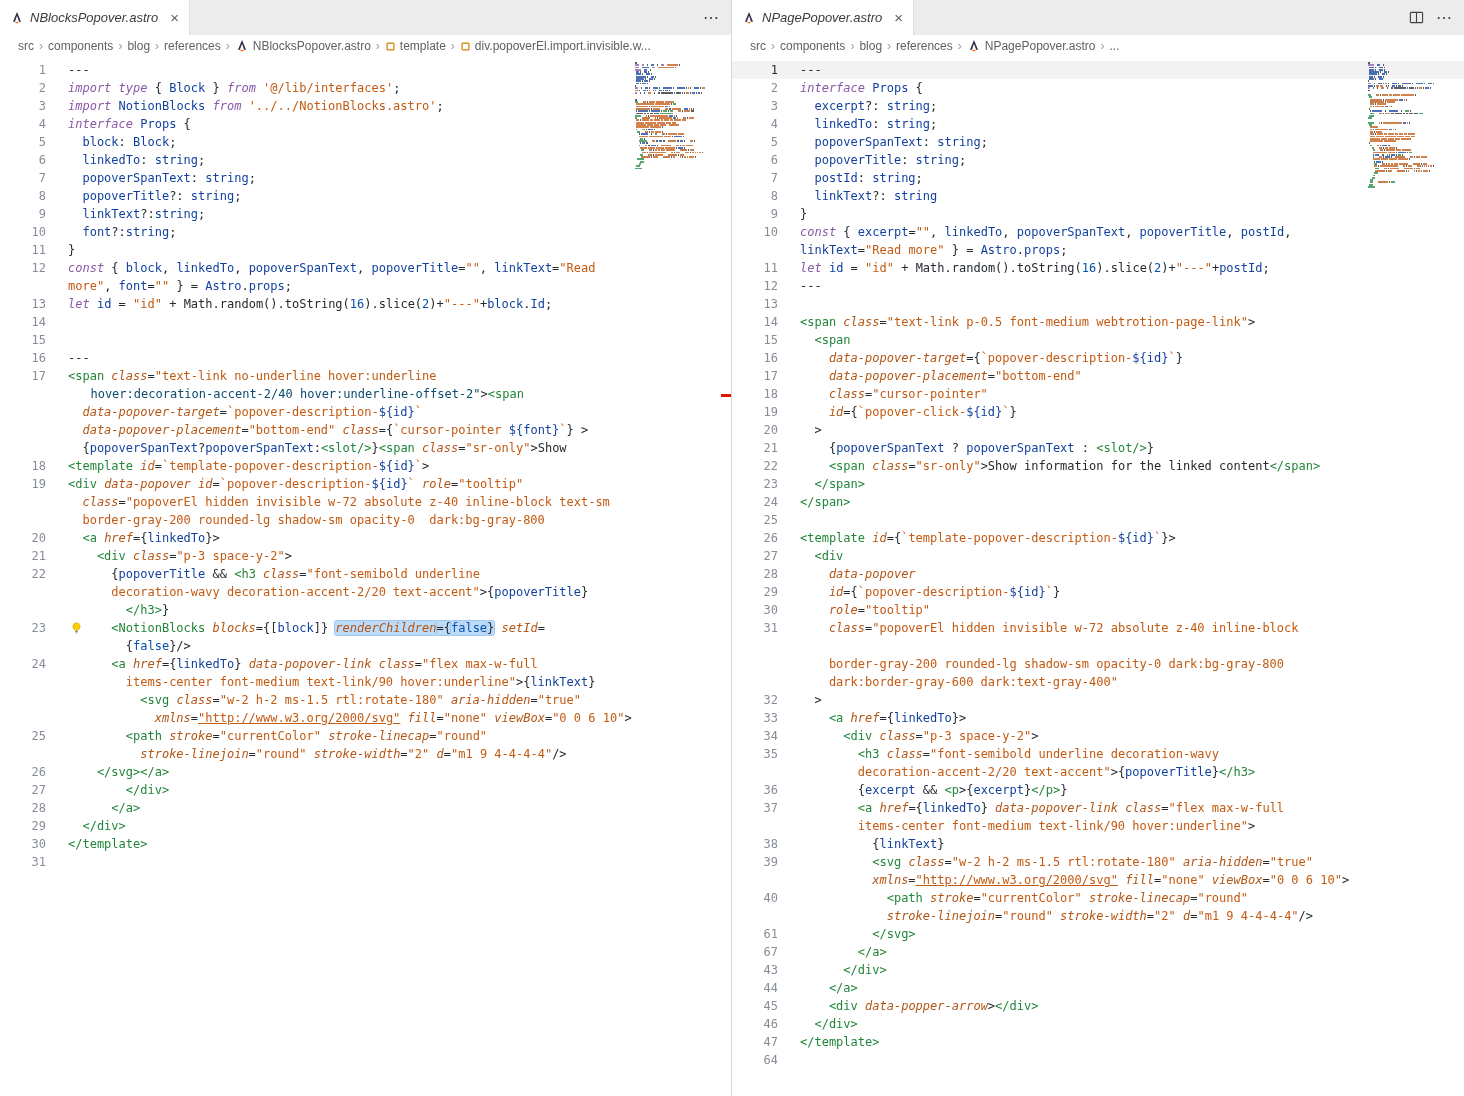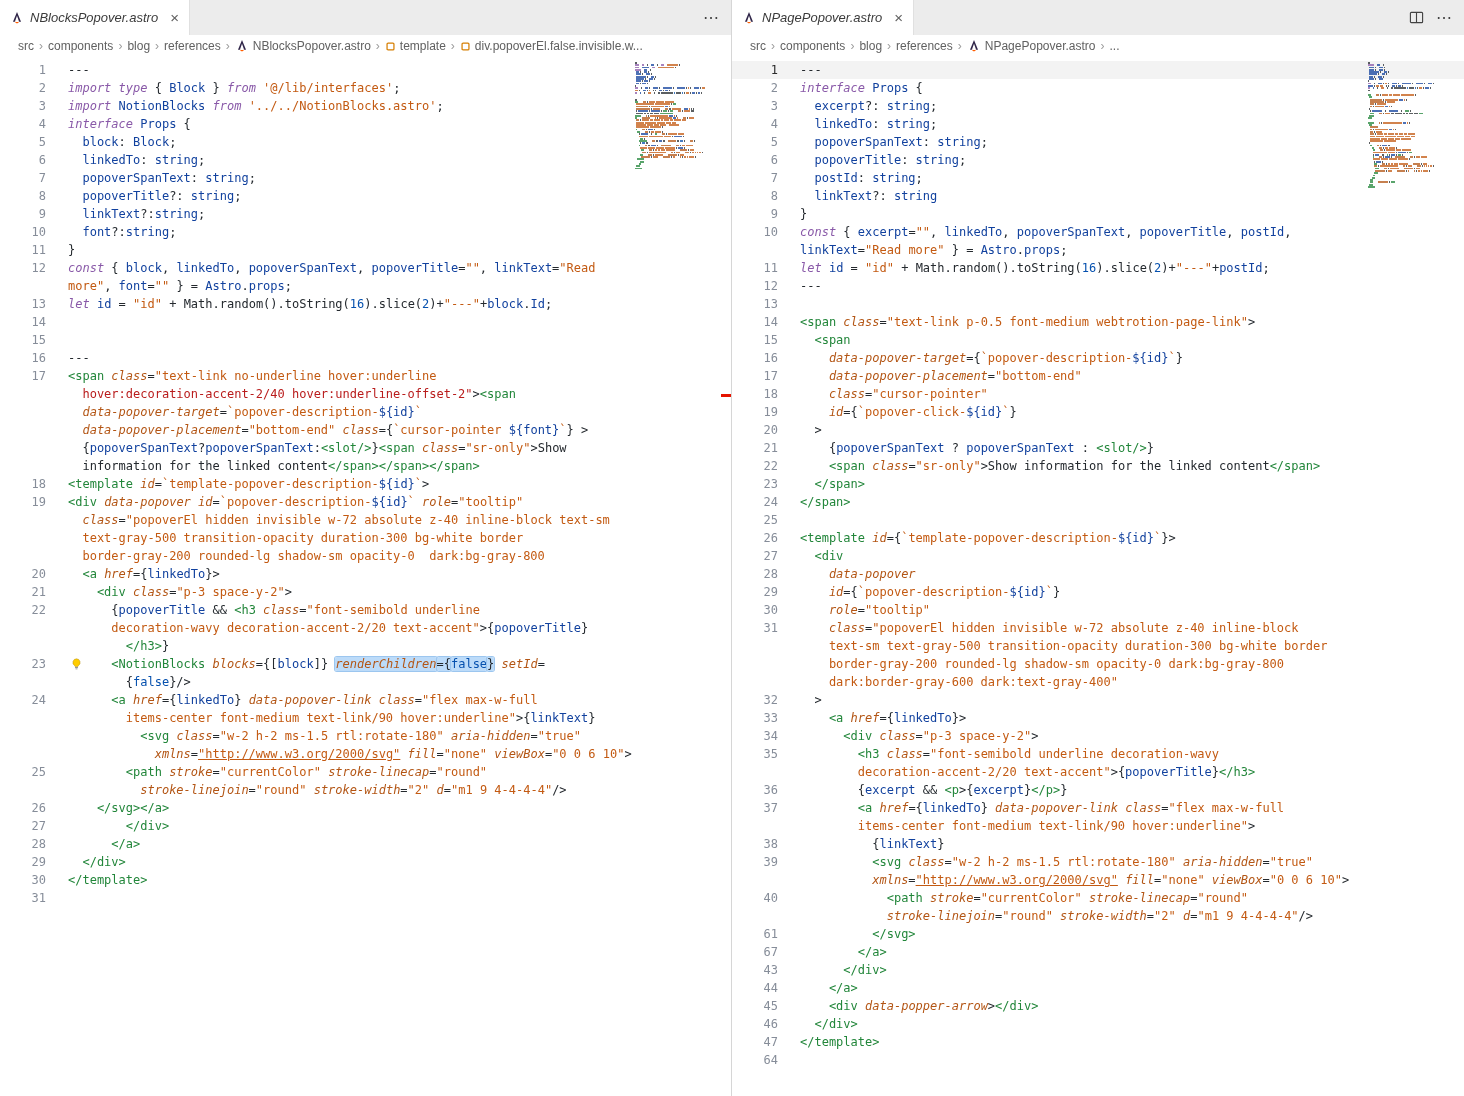"div.popoverEl.false.invisible.w..." span { text: div.popoverEl.false.invisible.w -> div.popoverEl.import.invisible.w }
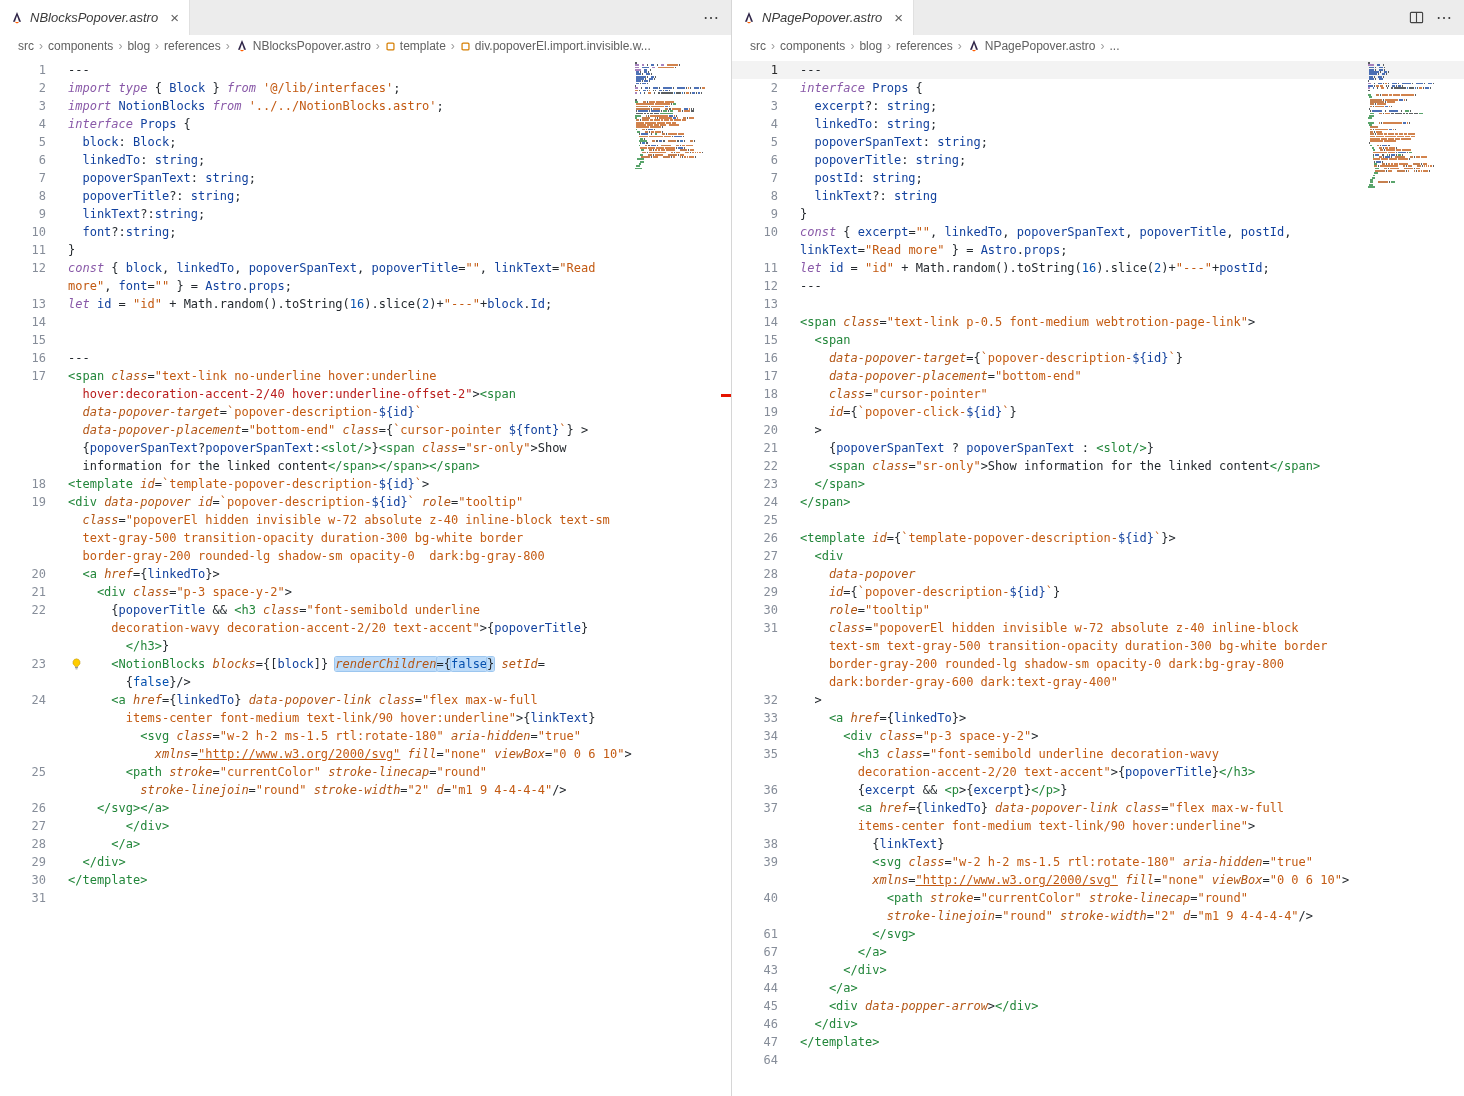"hover:decoration-accent-2/40" span.tk-s { color: #b91c1c -> #0c4a6e; margin-left: none -> 8px }
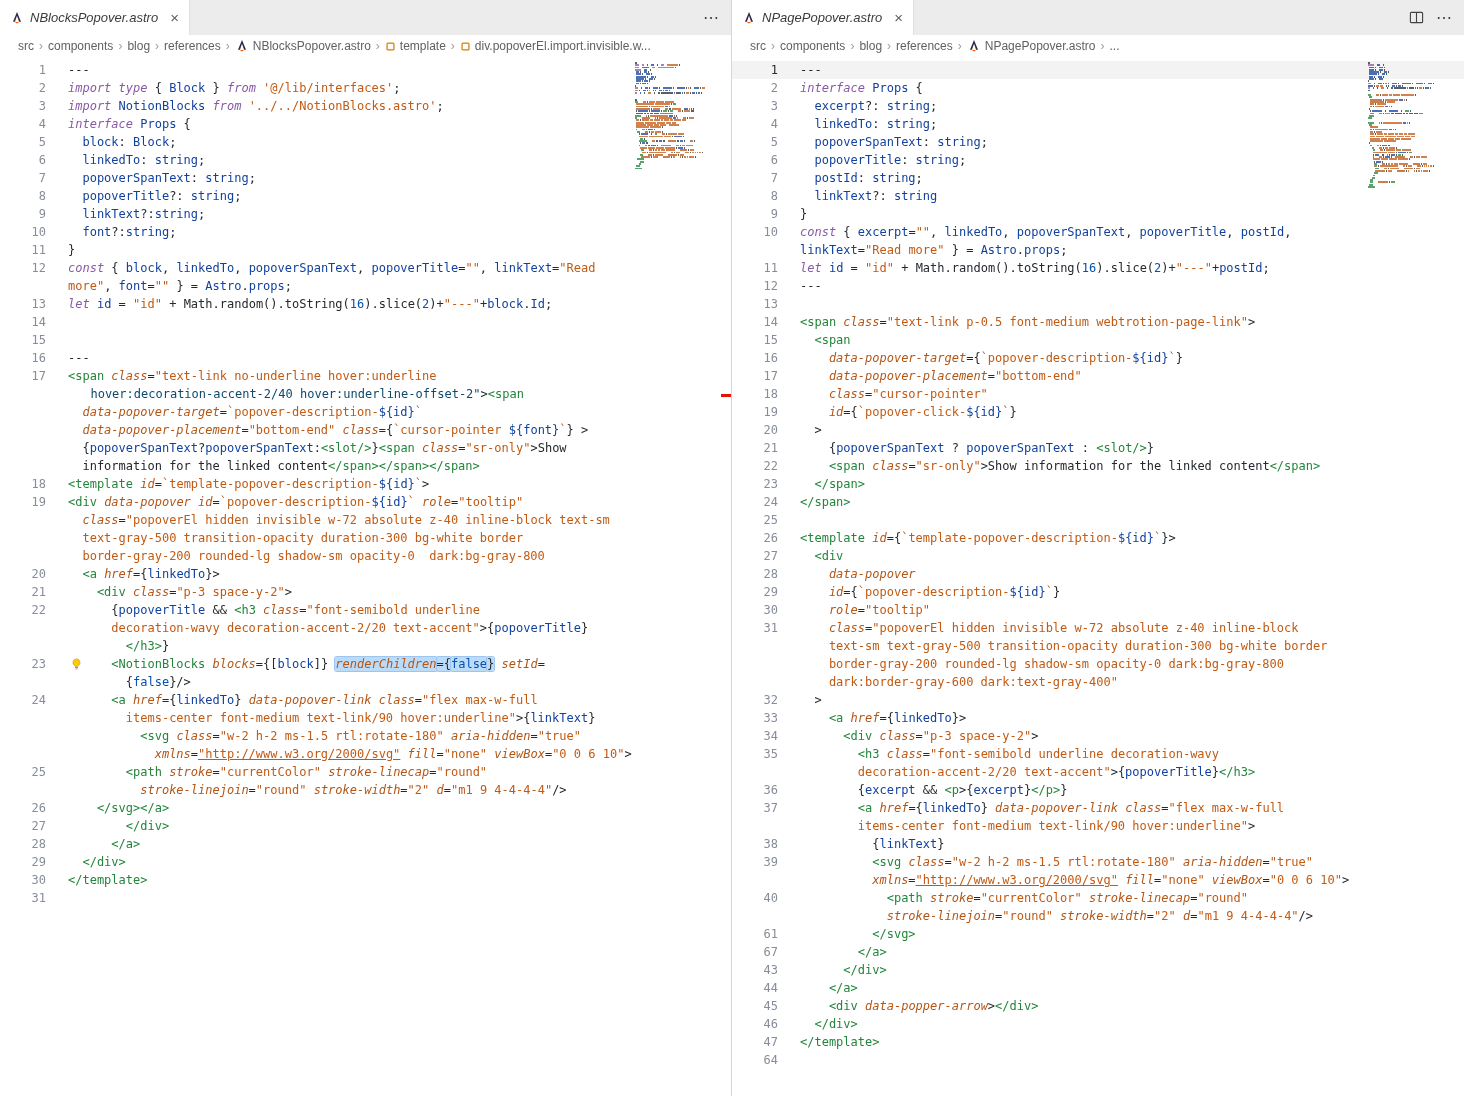"information for the linked" div.row { html: <div> <div></div> <div><span>information for the linked content</span><span>&lt;/span&gt;&lt;/span&gt;&lt;/span&gt;</span></div> </div> -> none }
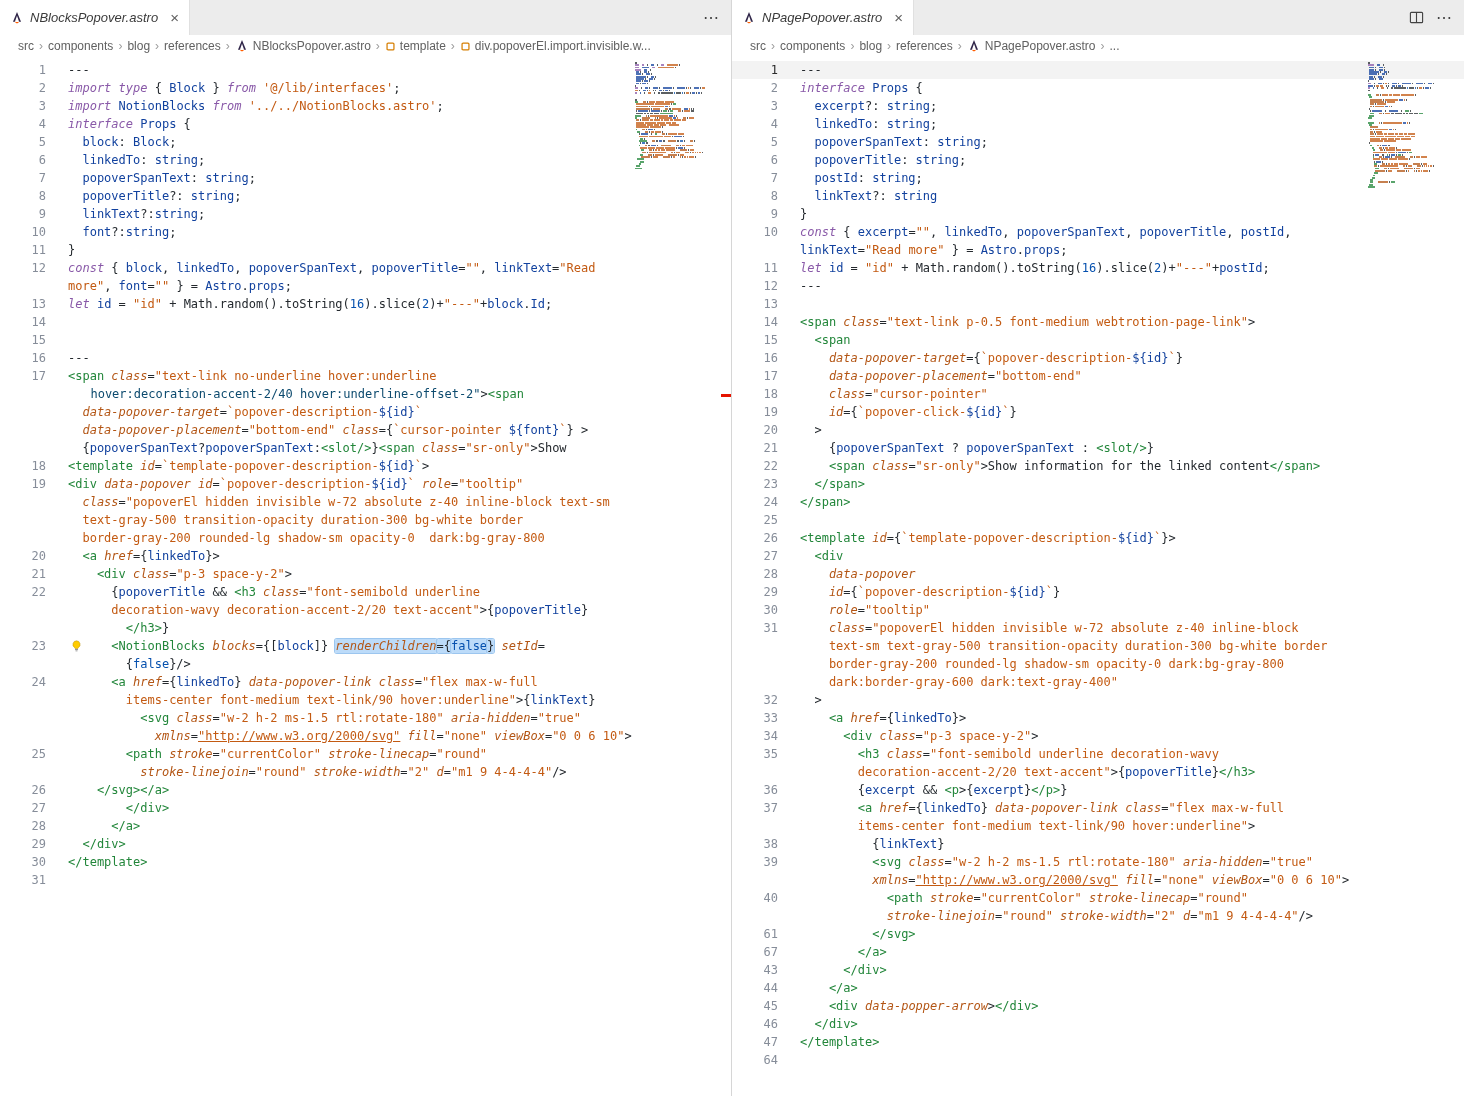"text-gray-500 transition-opacity" div.row { html: <div> <div></div> <div><span>text-gray-500 transition-opacity duration-300 bg-white border</span></div> </div> -> none }
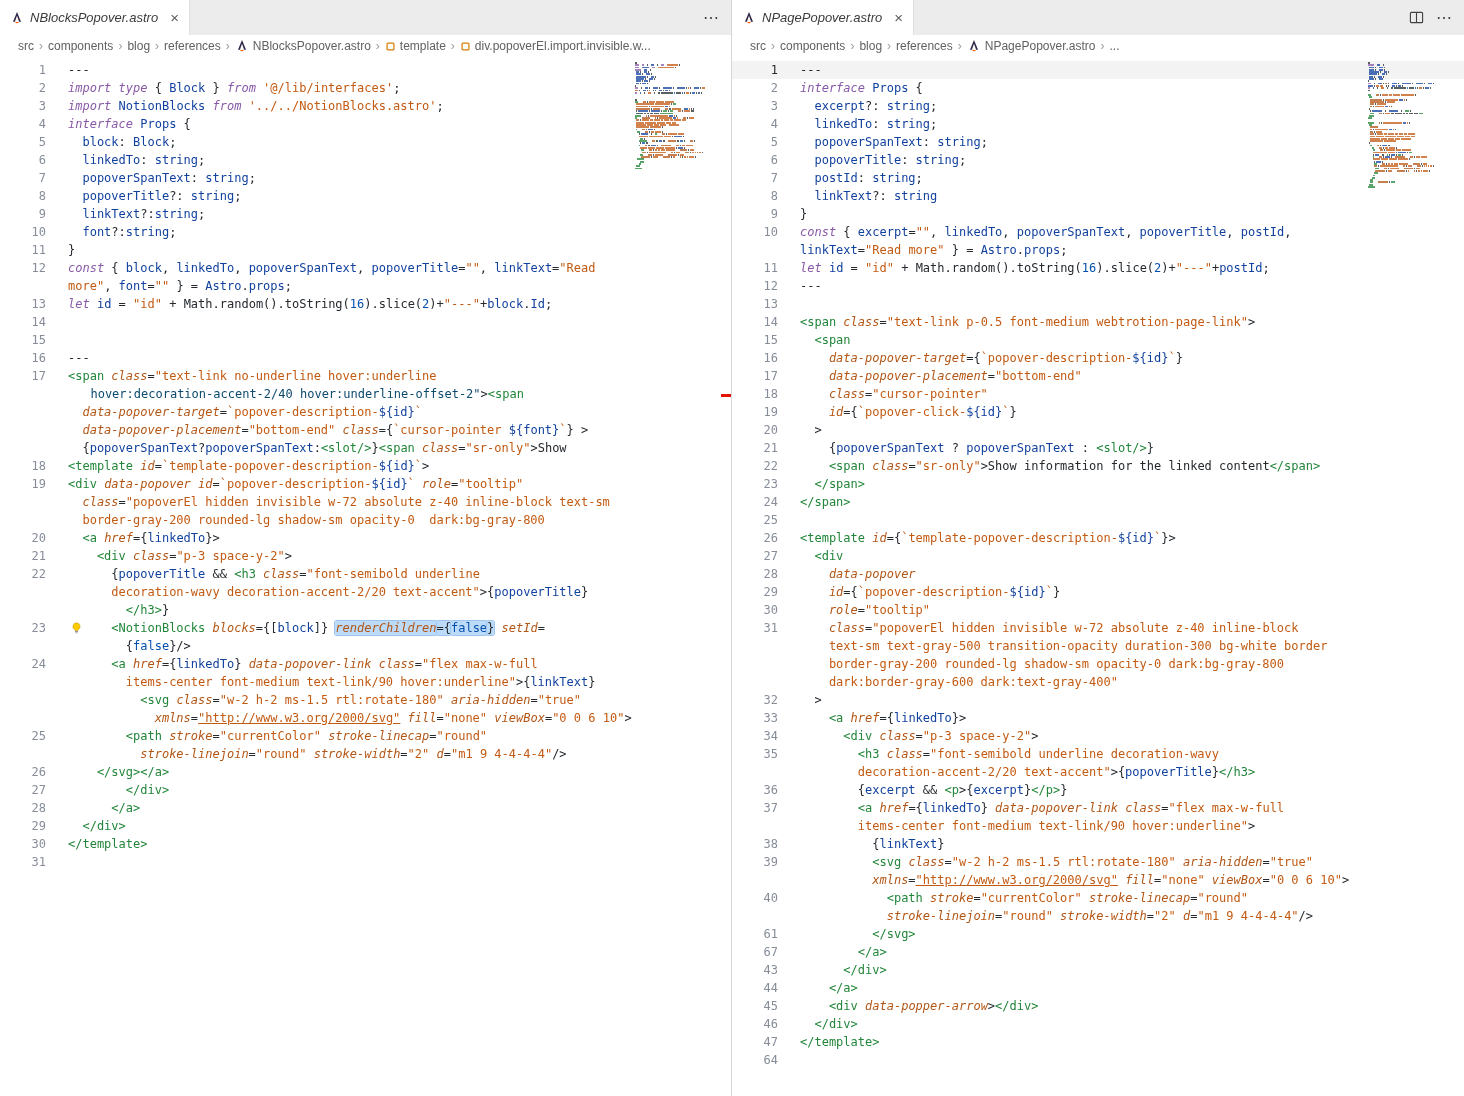"text-sm text-gray-500 transition-opacity" div.code { html: <div><span>text-sm text-gray-500 transition-opacity duration-300 bg-white border</span></div> -> none }
